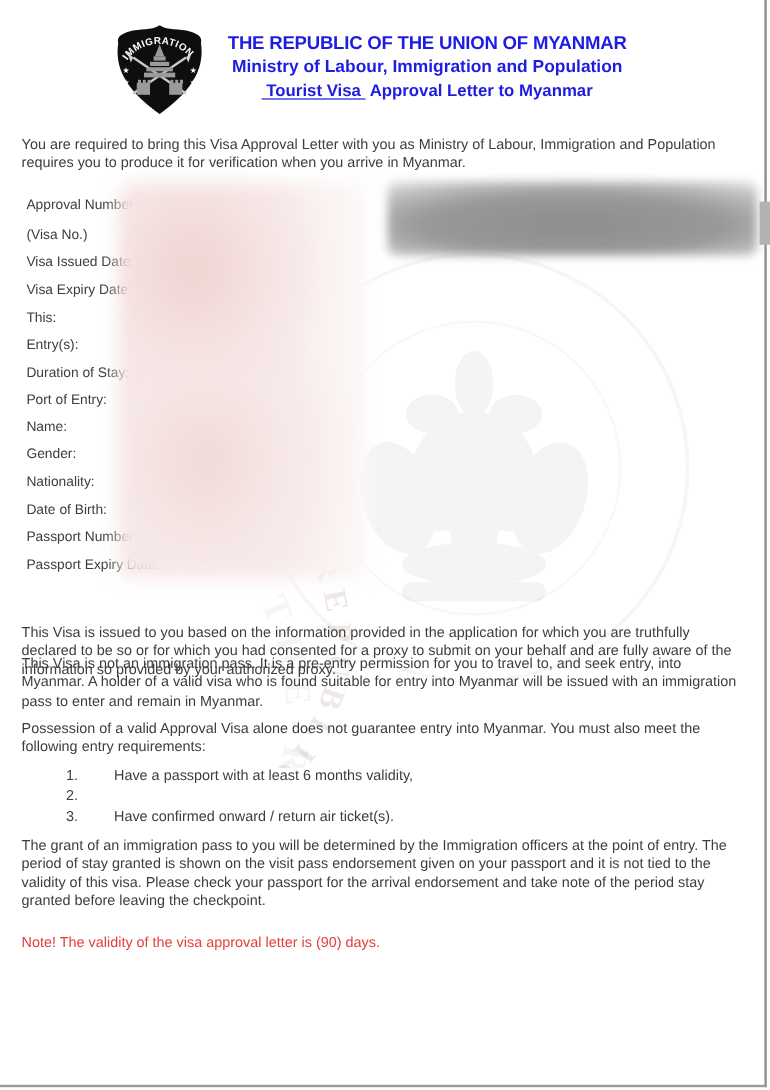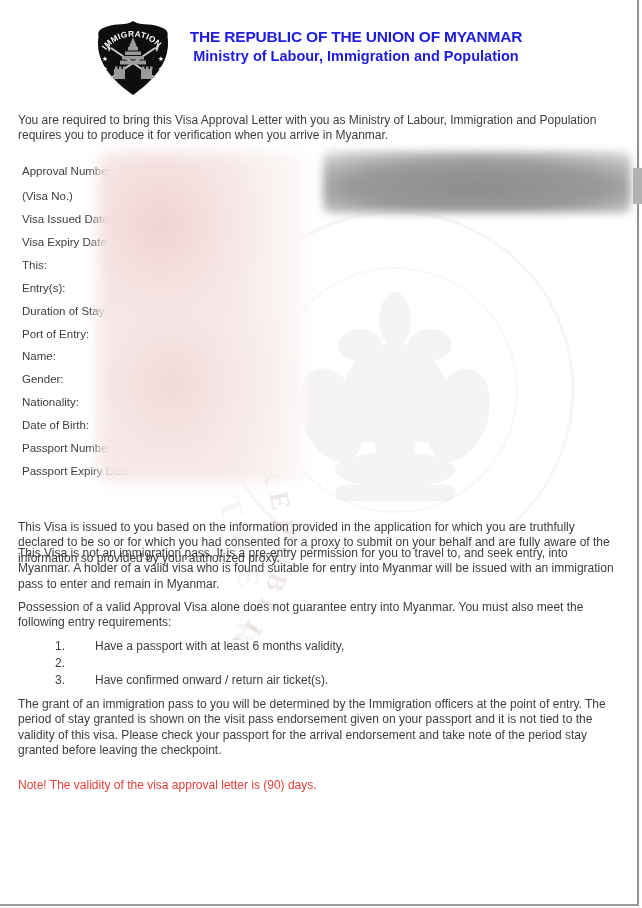"Tourist Visa Approval Letter to" div.ht3 { html: none -> <div><span> Tourist Visa </span><span> Approval Letter to Myanmar</span></div> }
